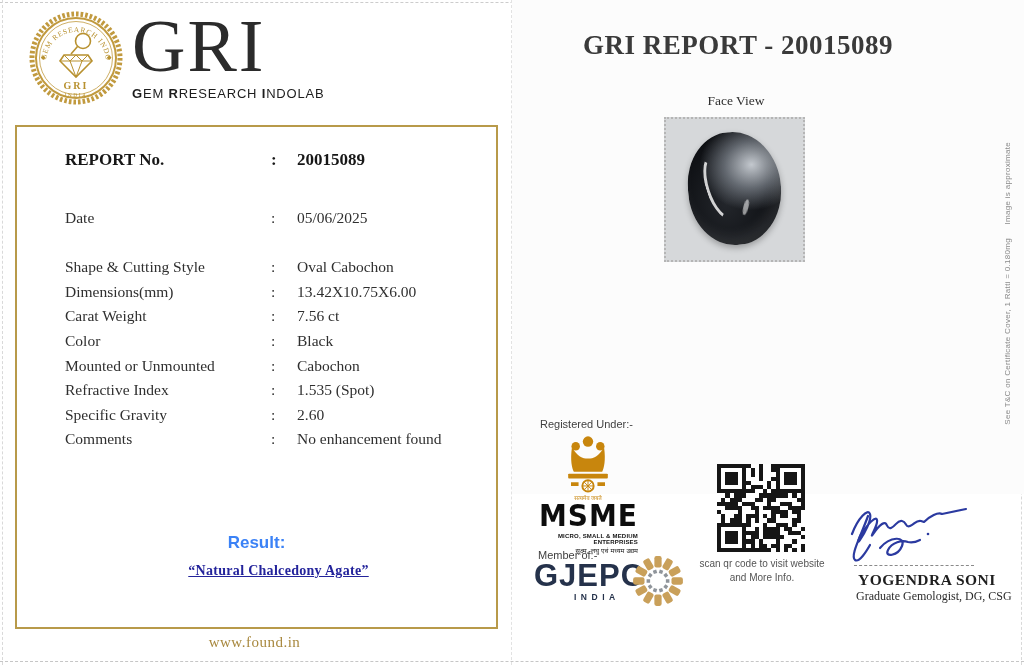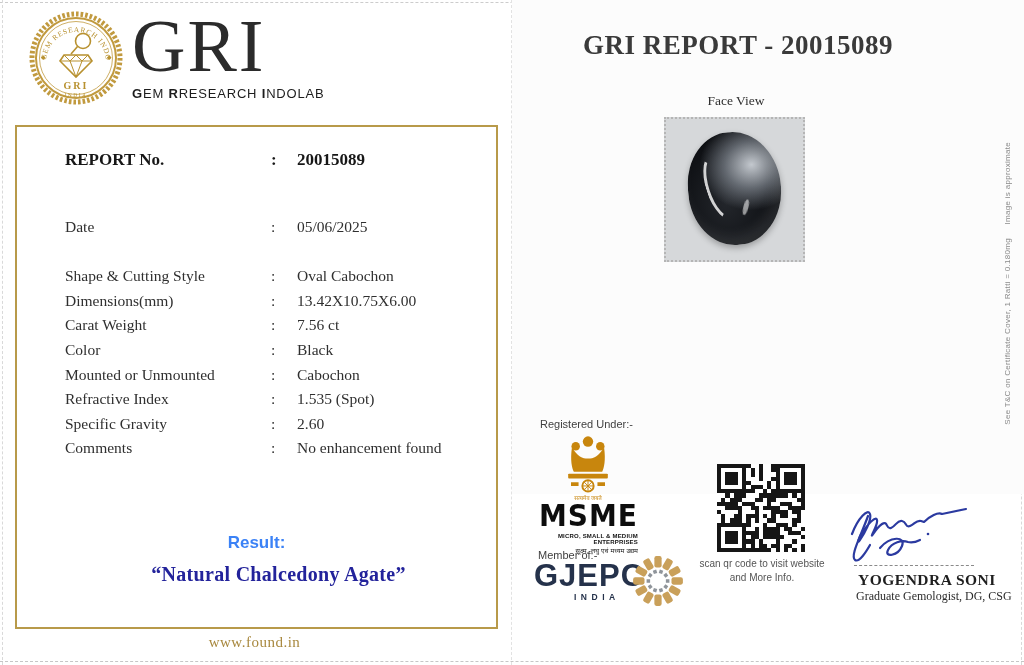"REPORT No." .frow.r0 { margin-bottom: 42px -> 33px }
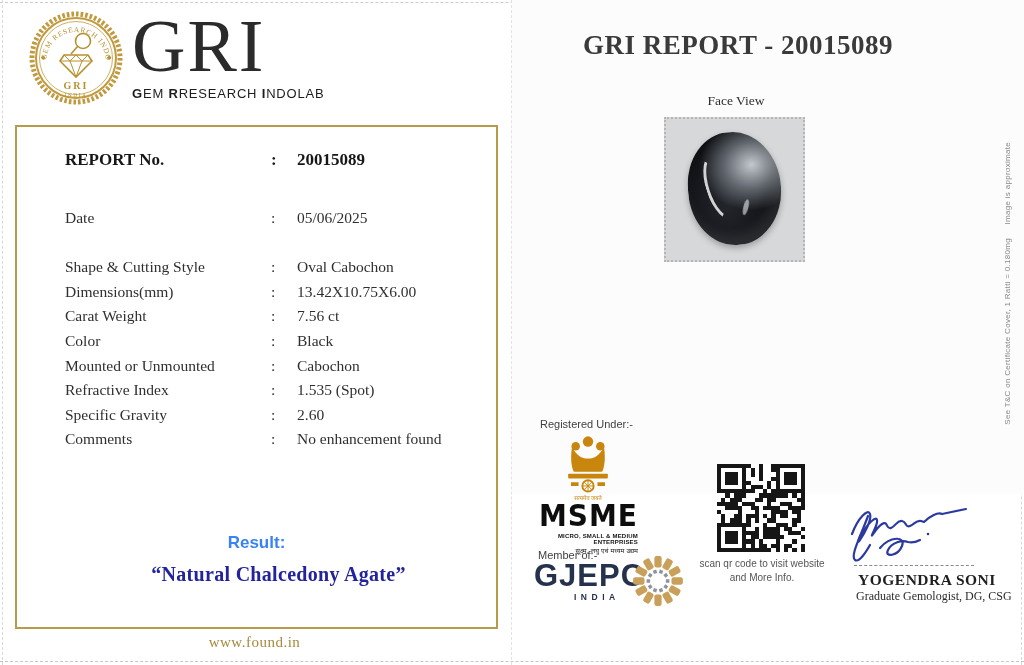"“Natural Chalcedony Agate”" .result-value { font-size: 20px -> 14px; text-decoration: none -> underline }
